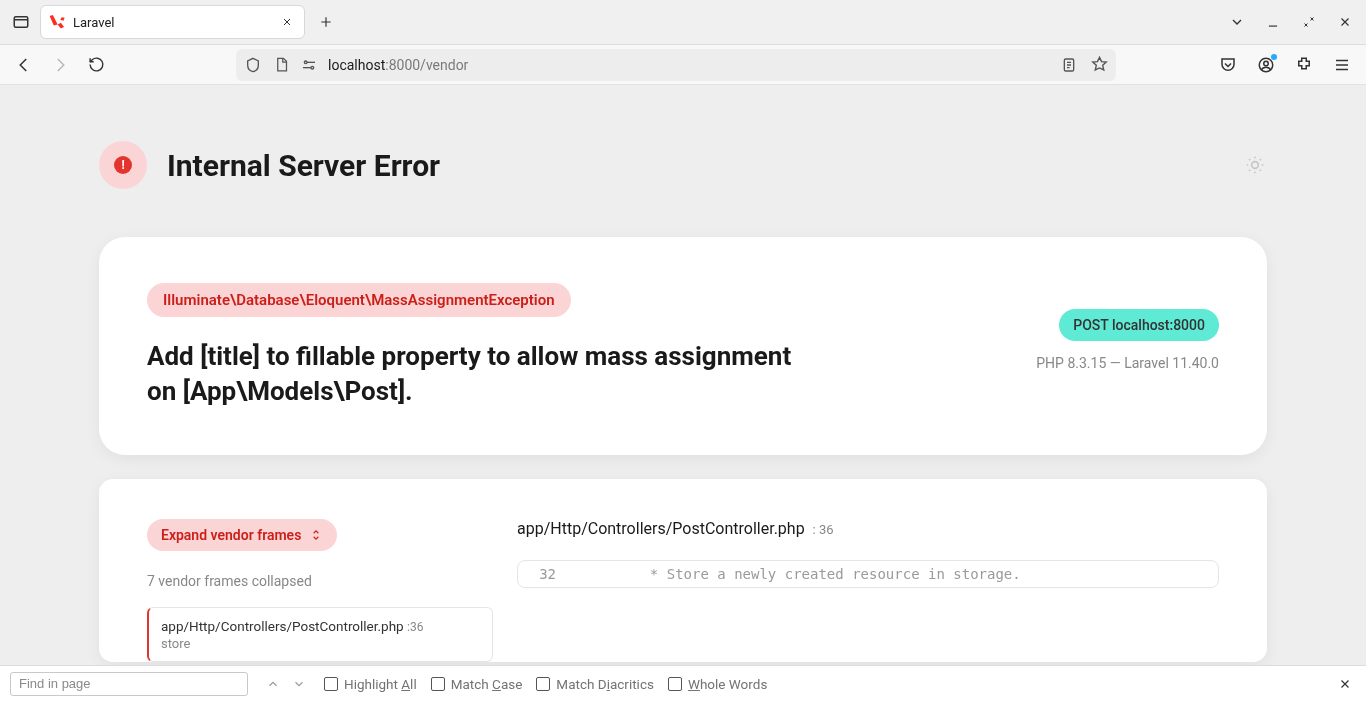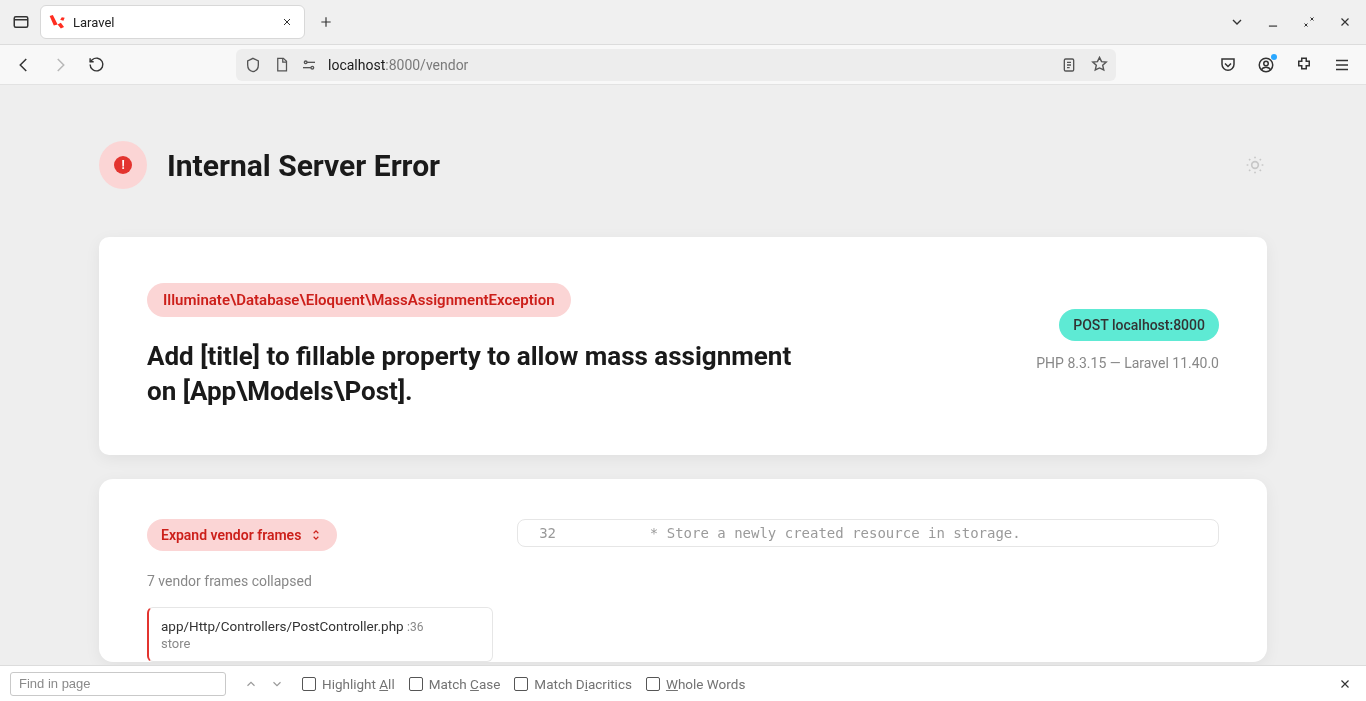"Illuminate\Database\Eloquent\MassAssignm" .card { border-radius: 10px -> 26px }
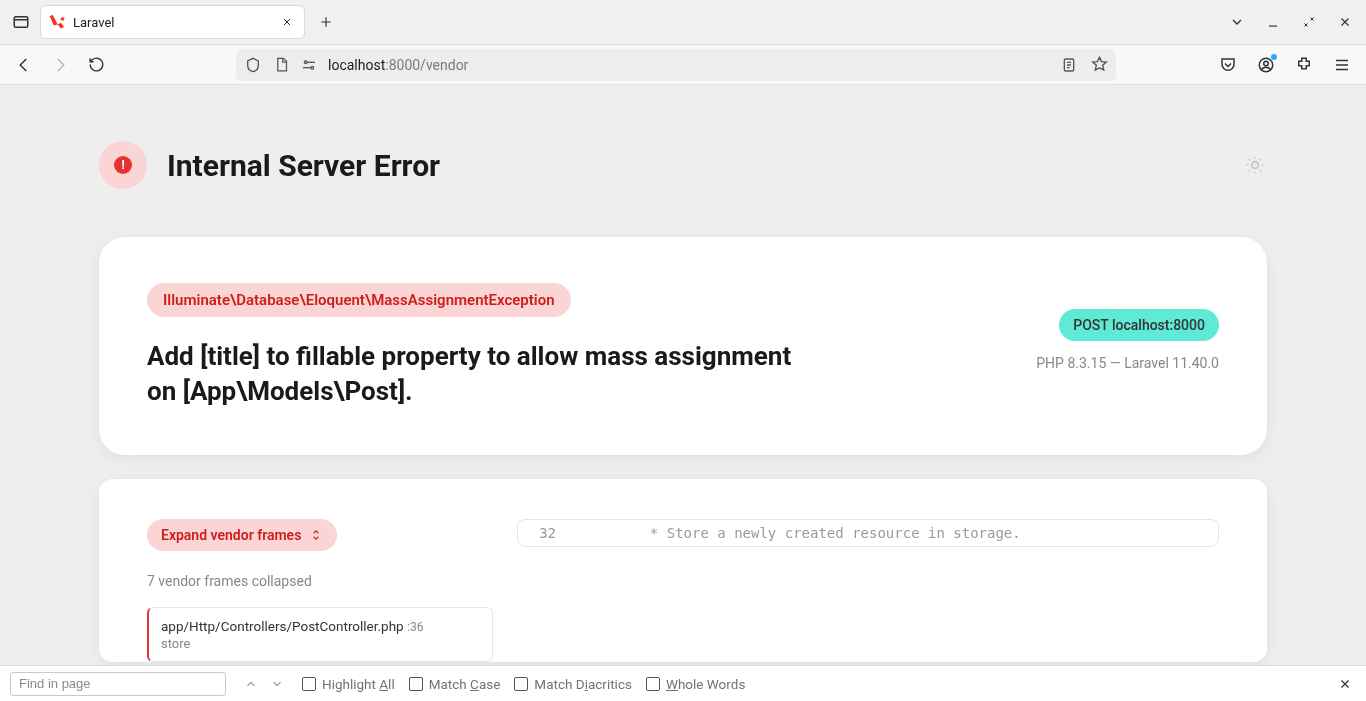"app/Http/Controllers/PostController.php : 36" div.code-path { html: none -> <div> <span>app/Http/Controllers/PostController.php</span> <span>: 36</span> </div> }
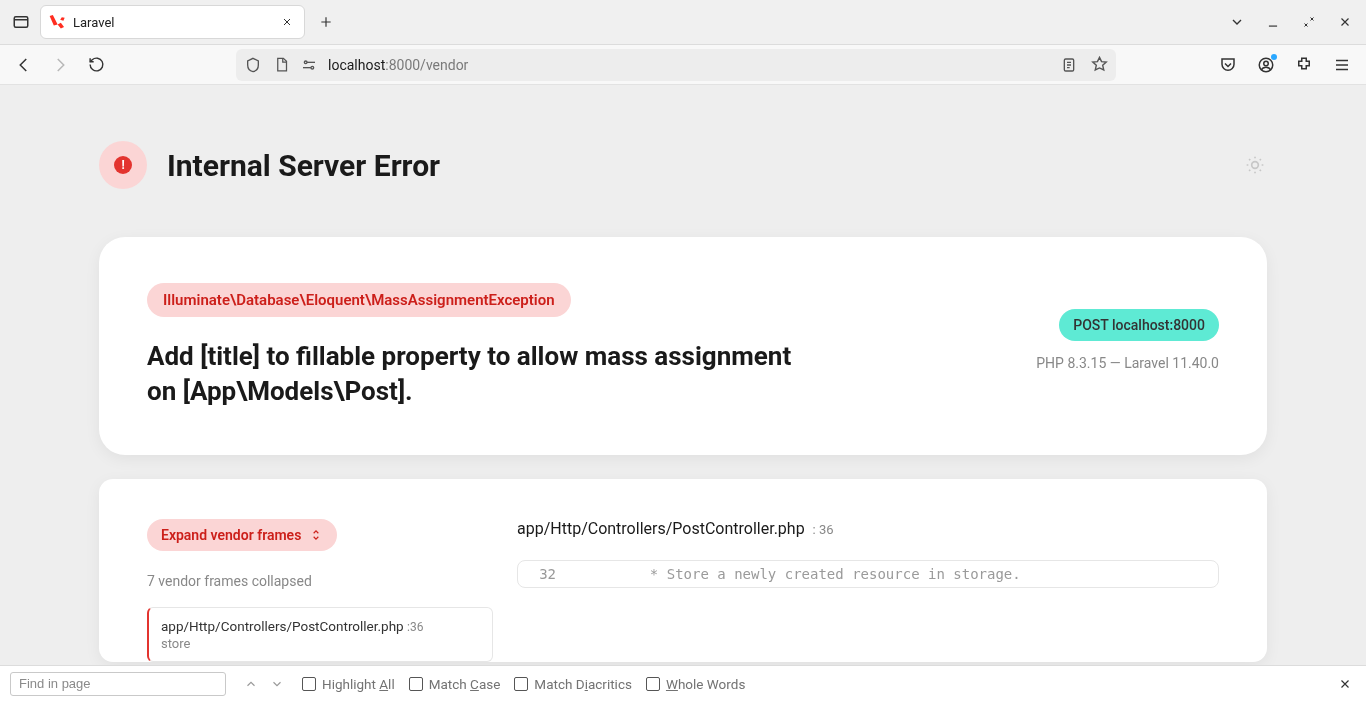"Find in page" .find-input { width: 216px -> 238px }
